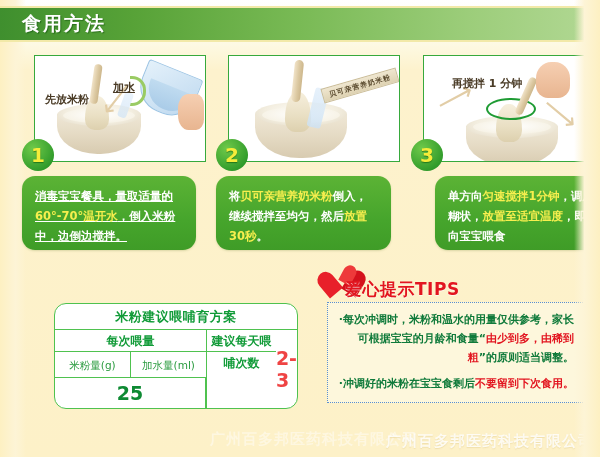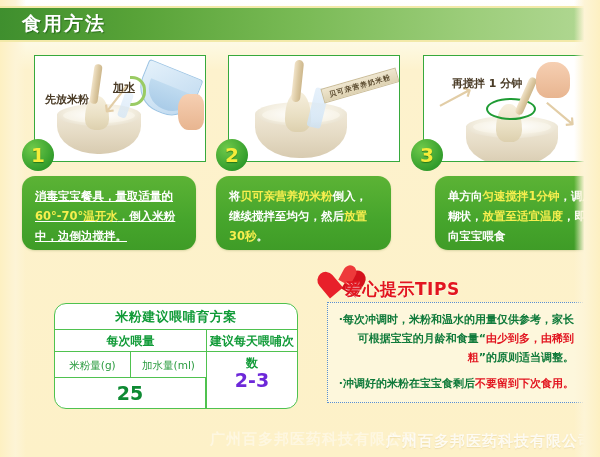"建议每天喂哺次数" .t-right { flex-direction: column -> none }
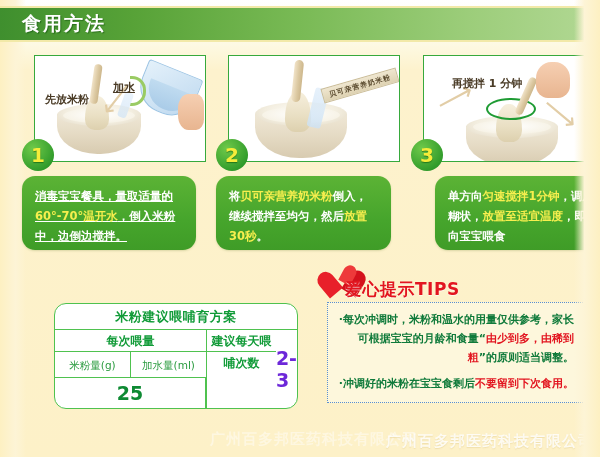"2-3" .t-freq { color: #6d28d9 -> #ef4444 }
